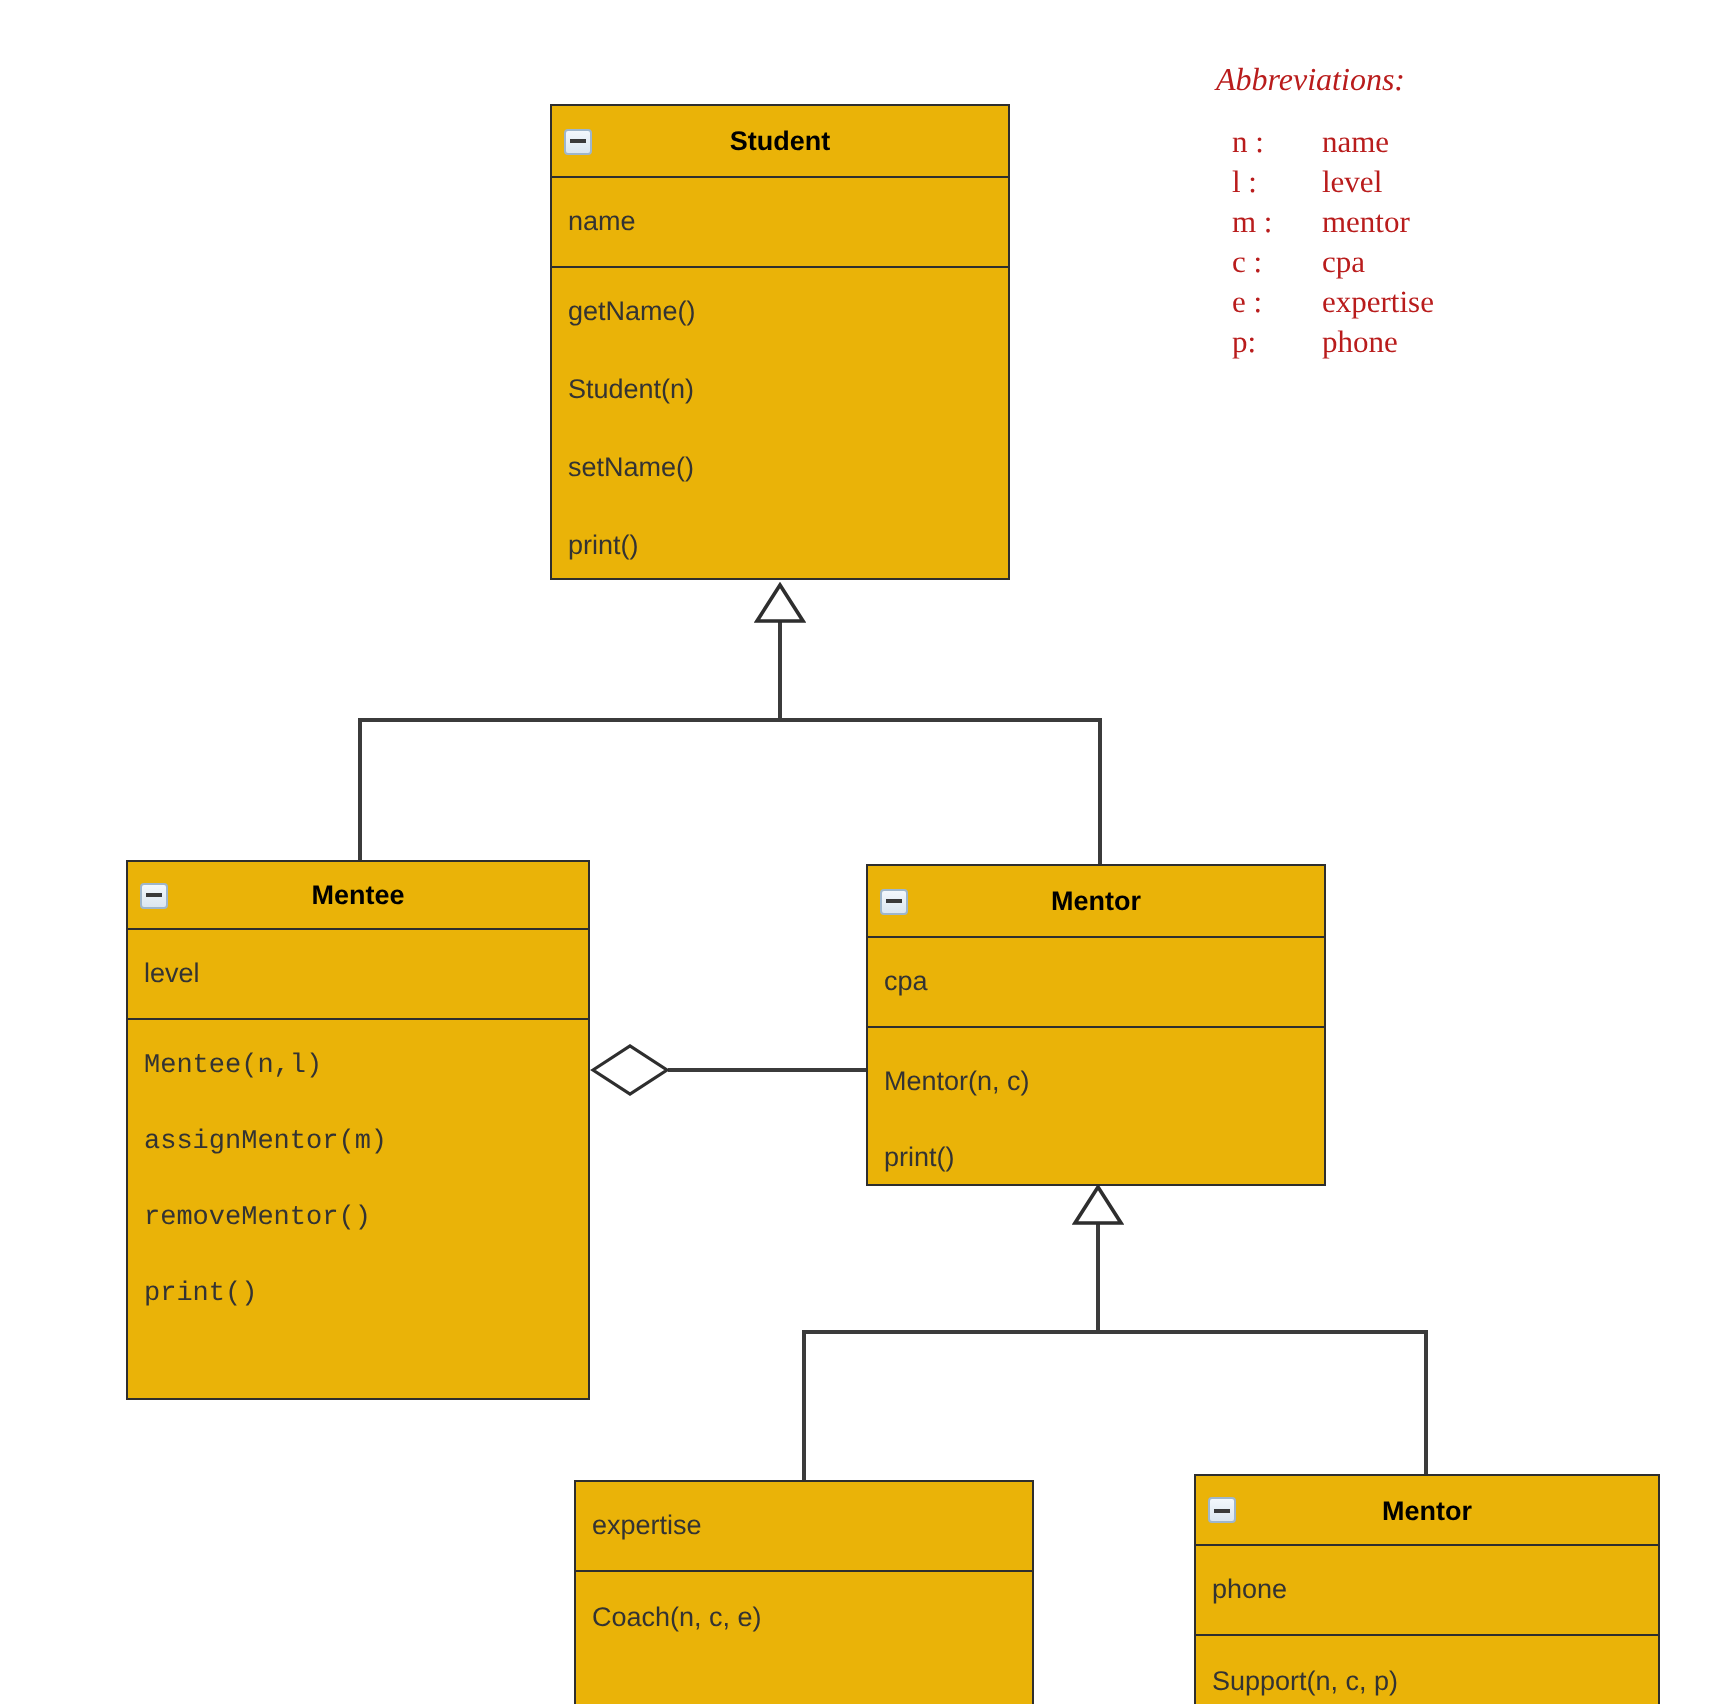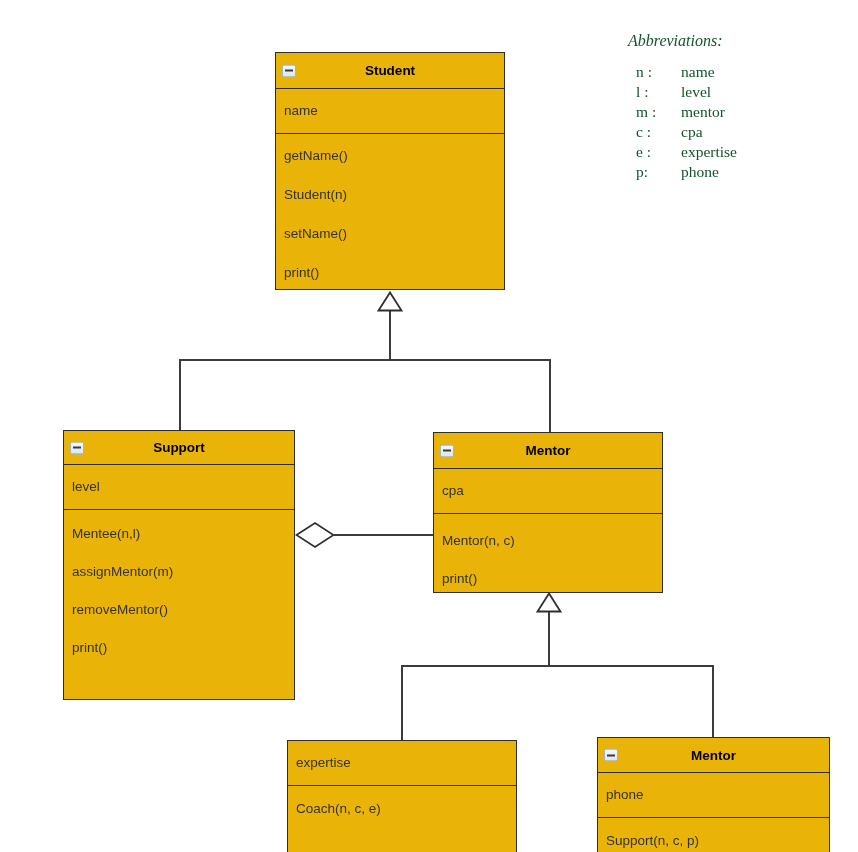"Abbreviations:" .legend { color: #14532d -> #b91c1c; left: 628px -> 608px }
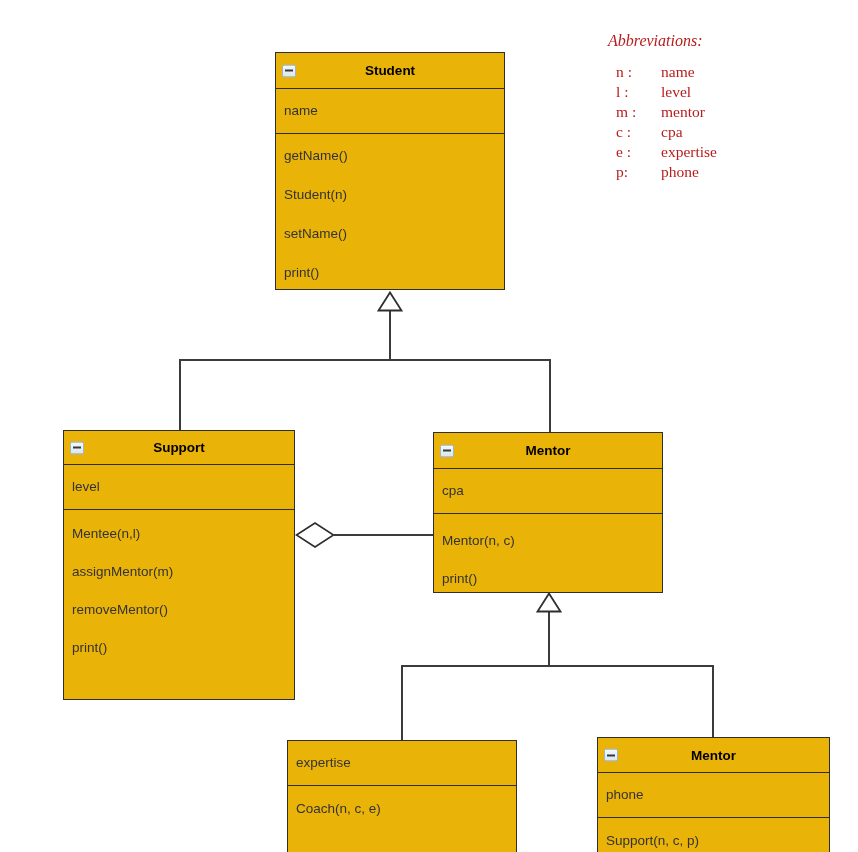"Support" span.uml-title { text: Support -> Mentee }
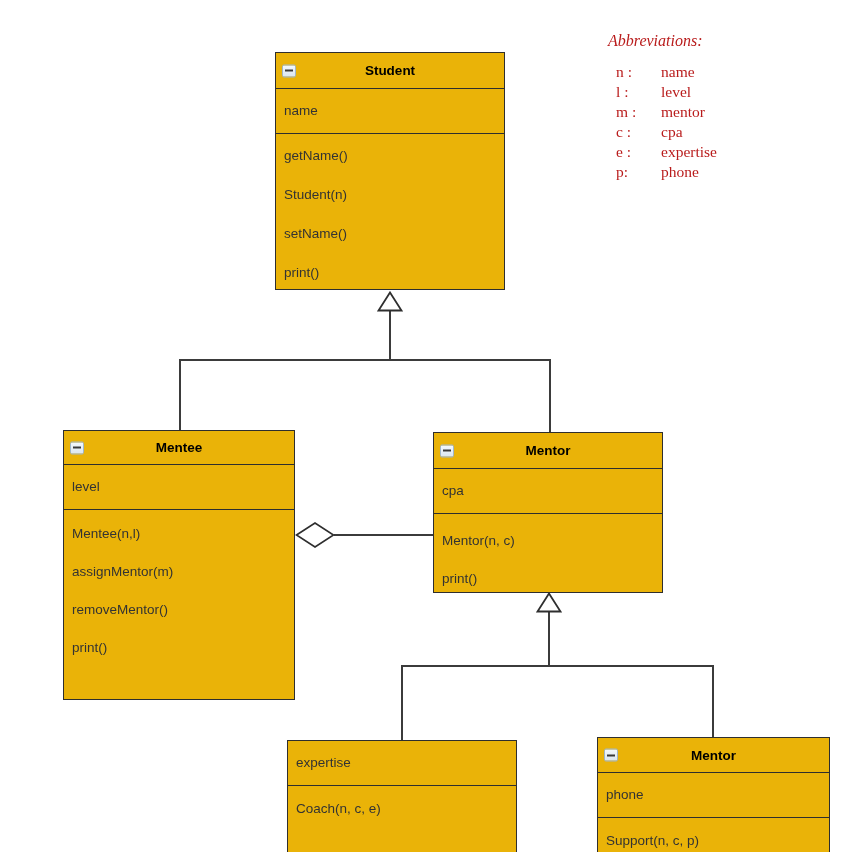"Mentee(n,l)" #box-mentee .uml-methods { font-family: none -> Liberation Mono, monospace }
